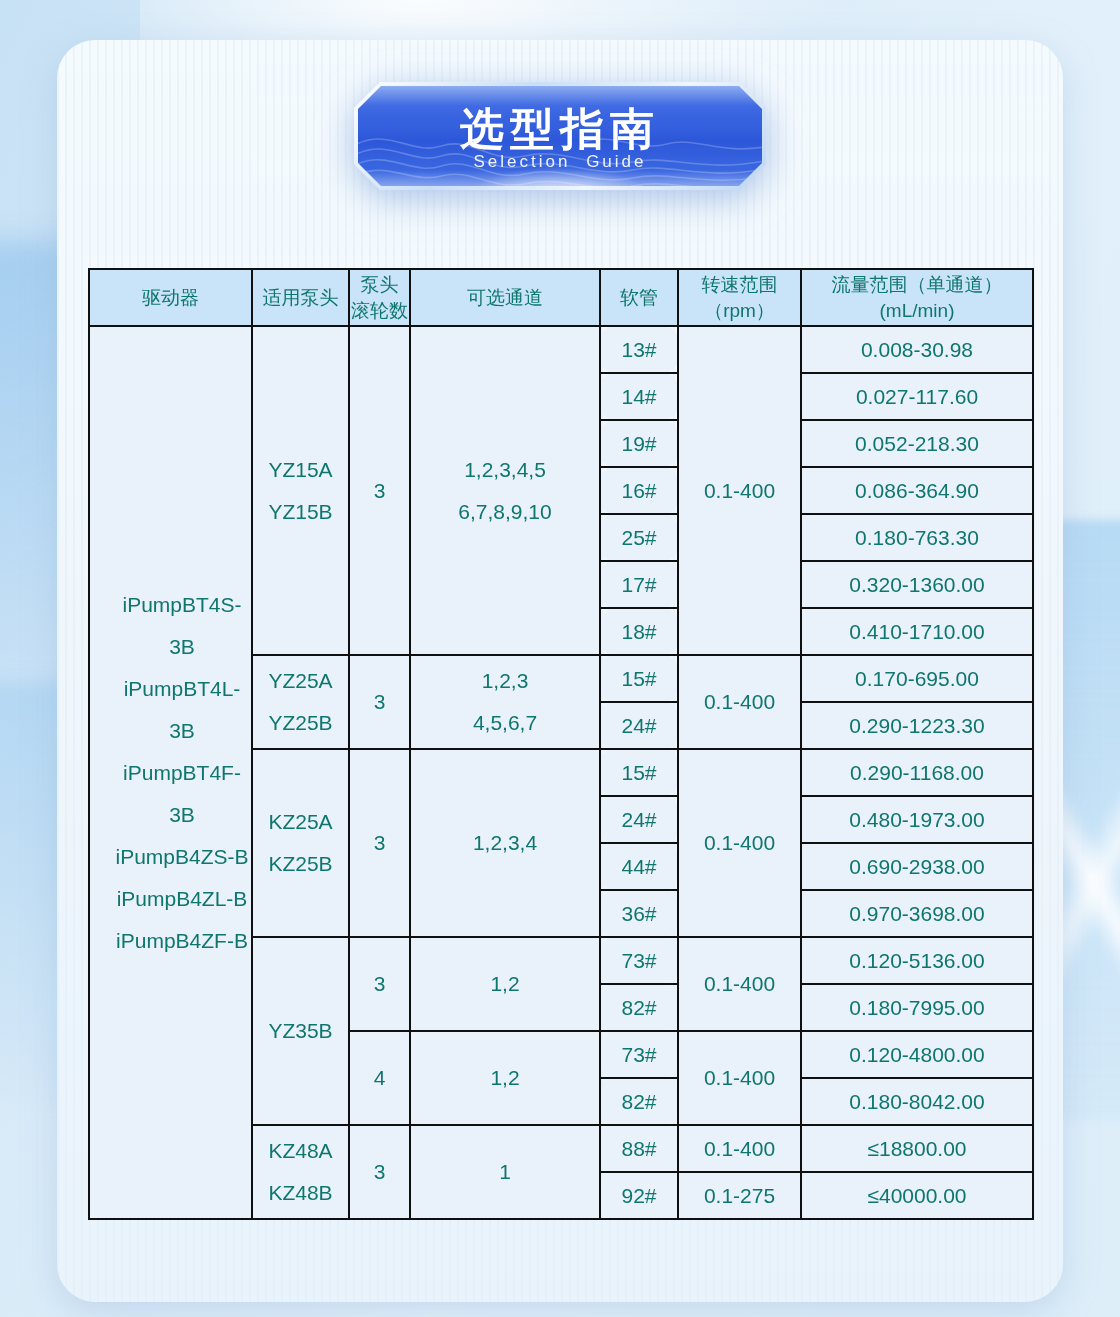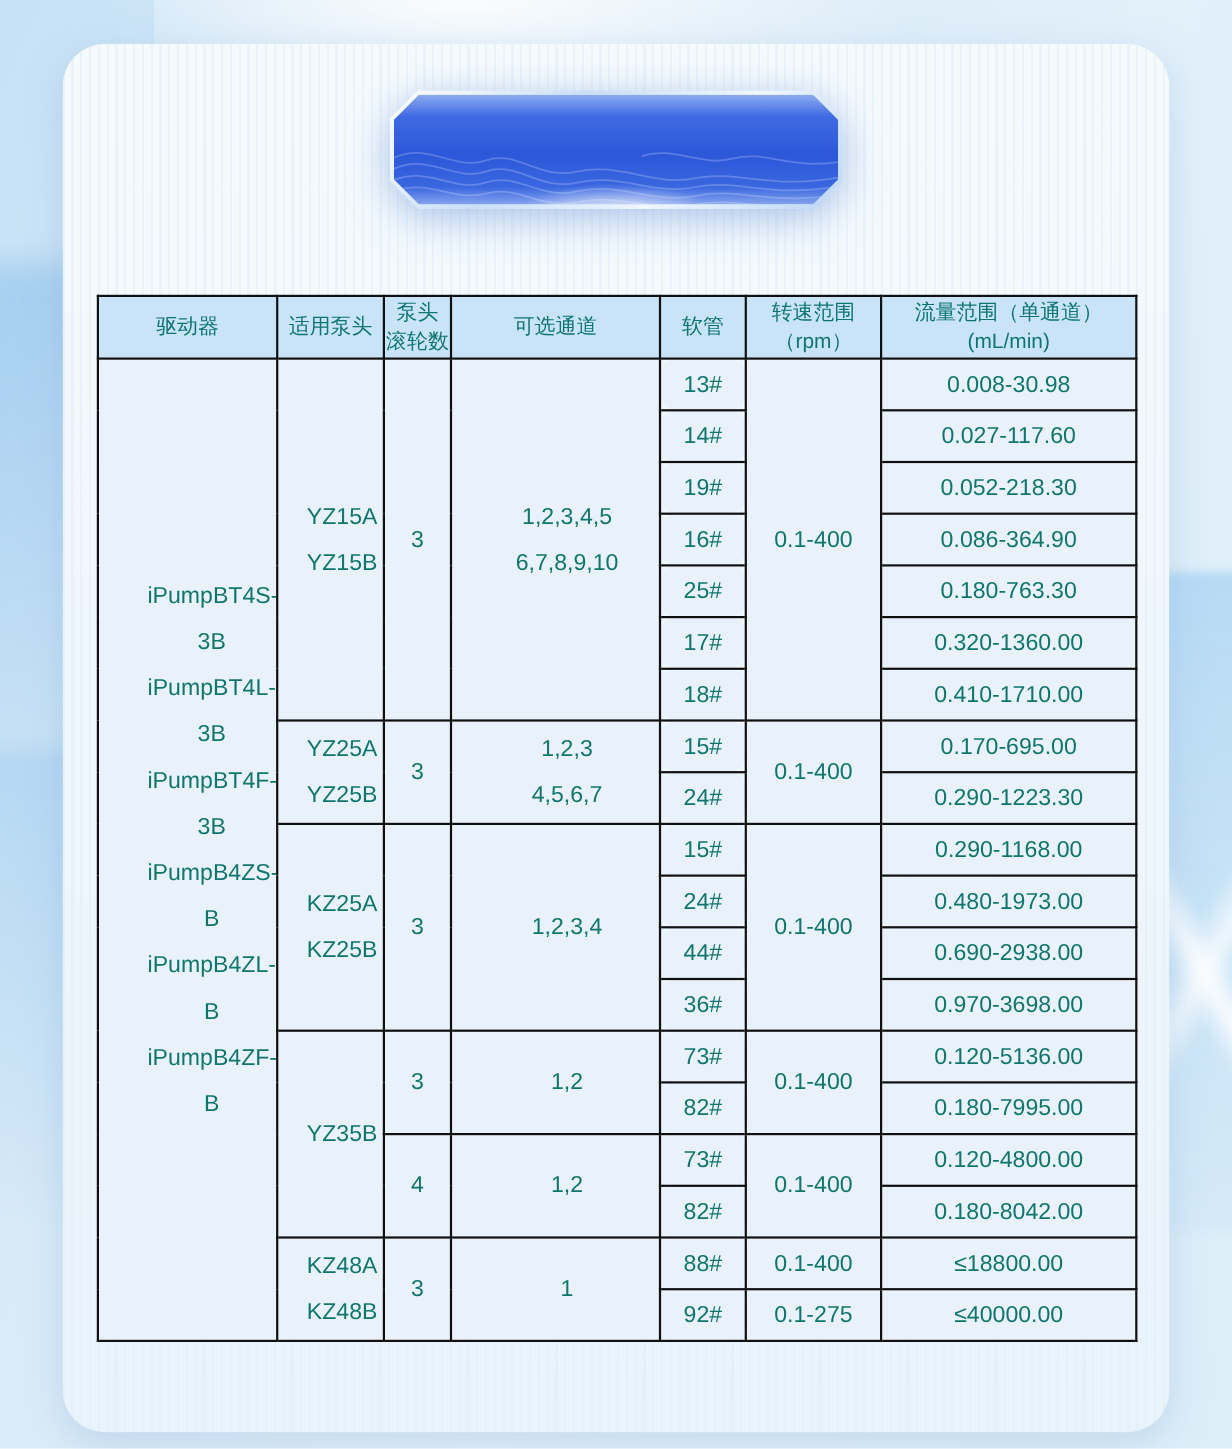"选型指南" div.banner-title { html: none -> <div>选型指南</div> }
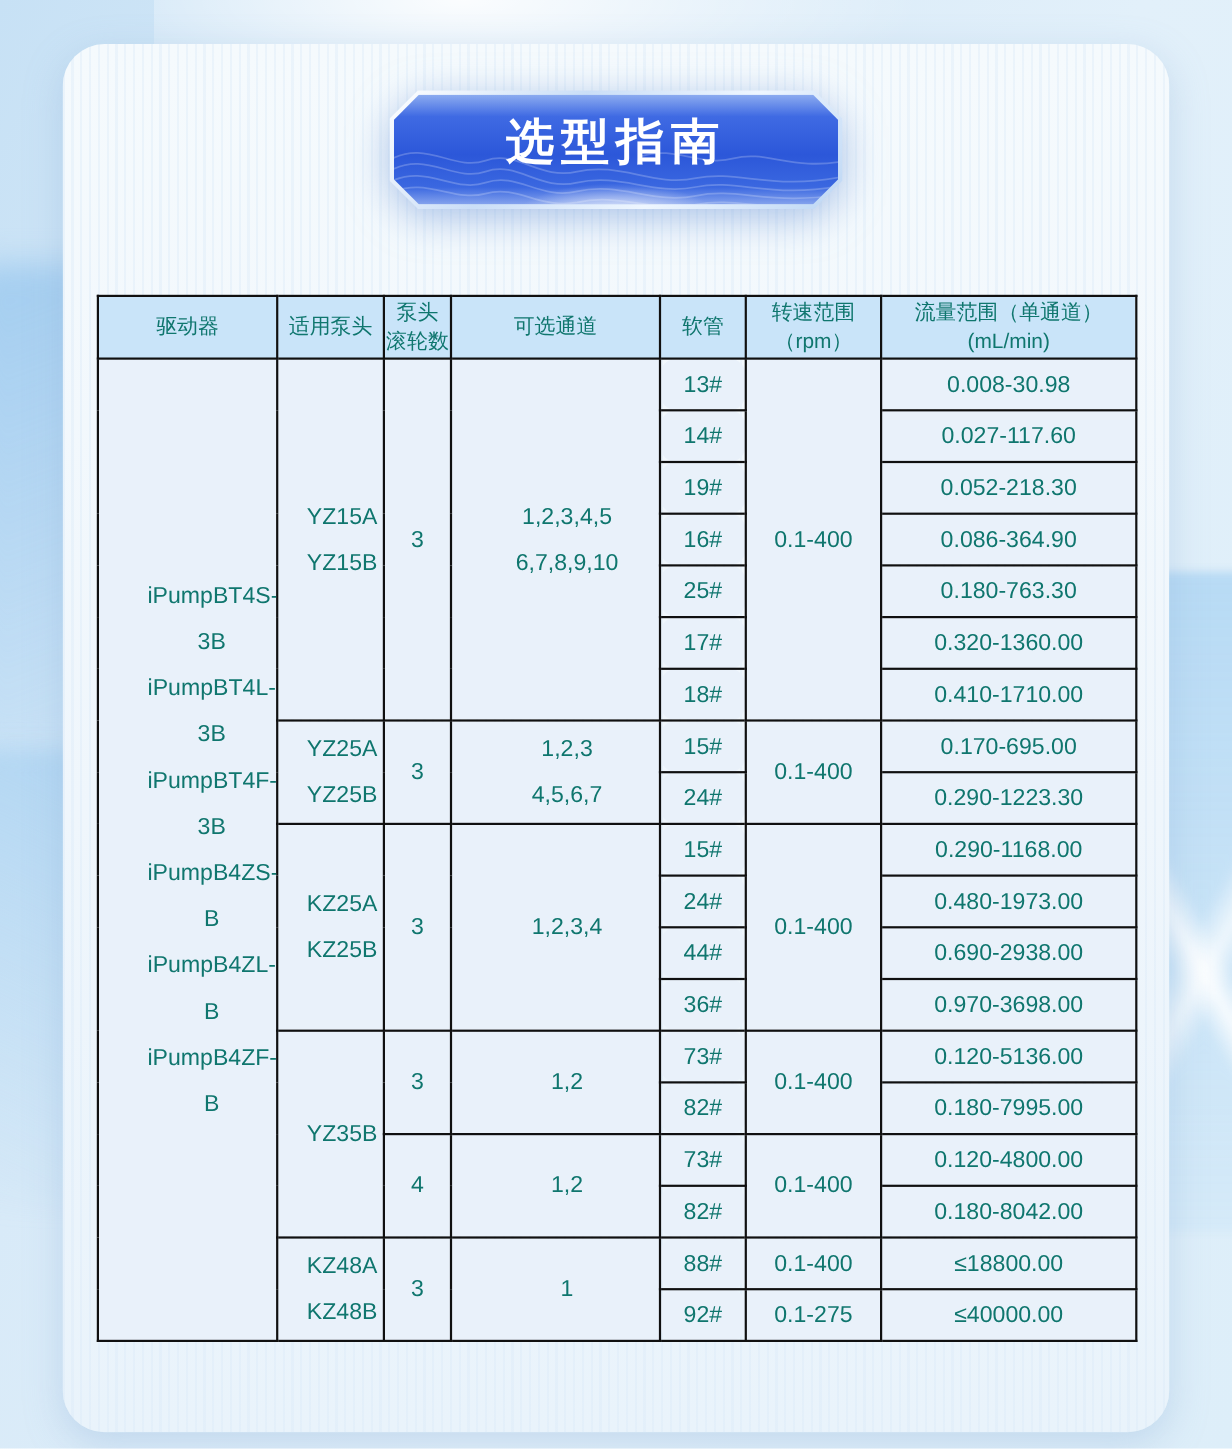"Selection Guide" div.banner-subtitle { html: none -> <div>Selection Guide</div> }
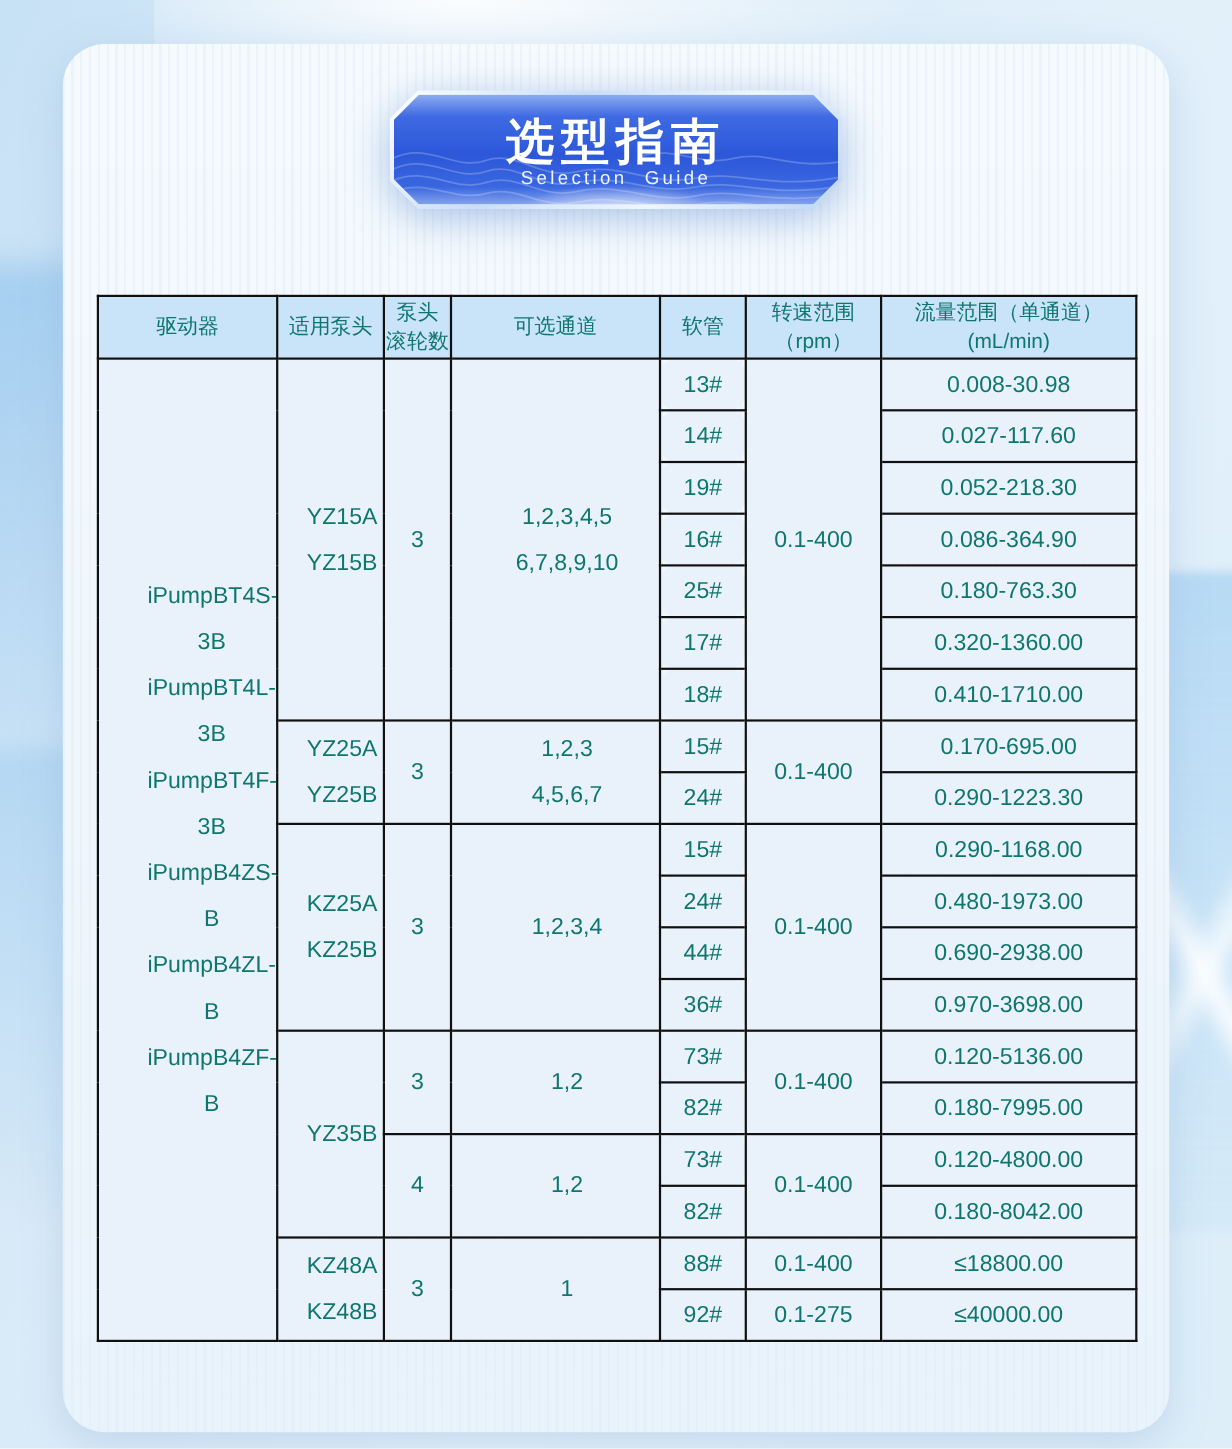"YZ15A" .sel-table tbody td span { margin-left: 21px -> none }
